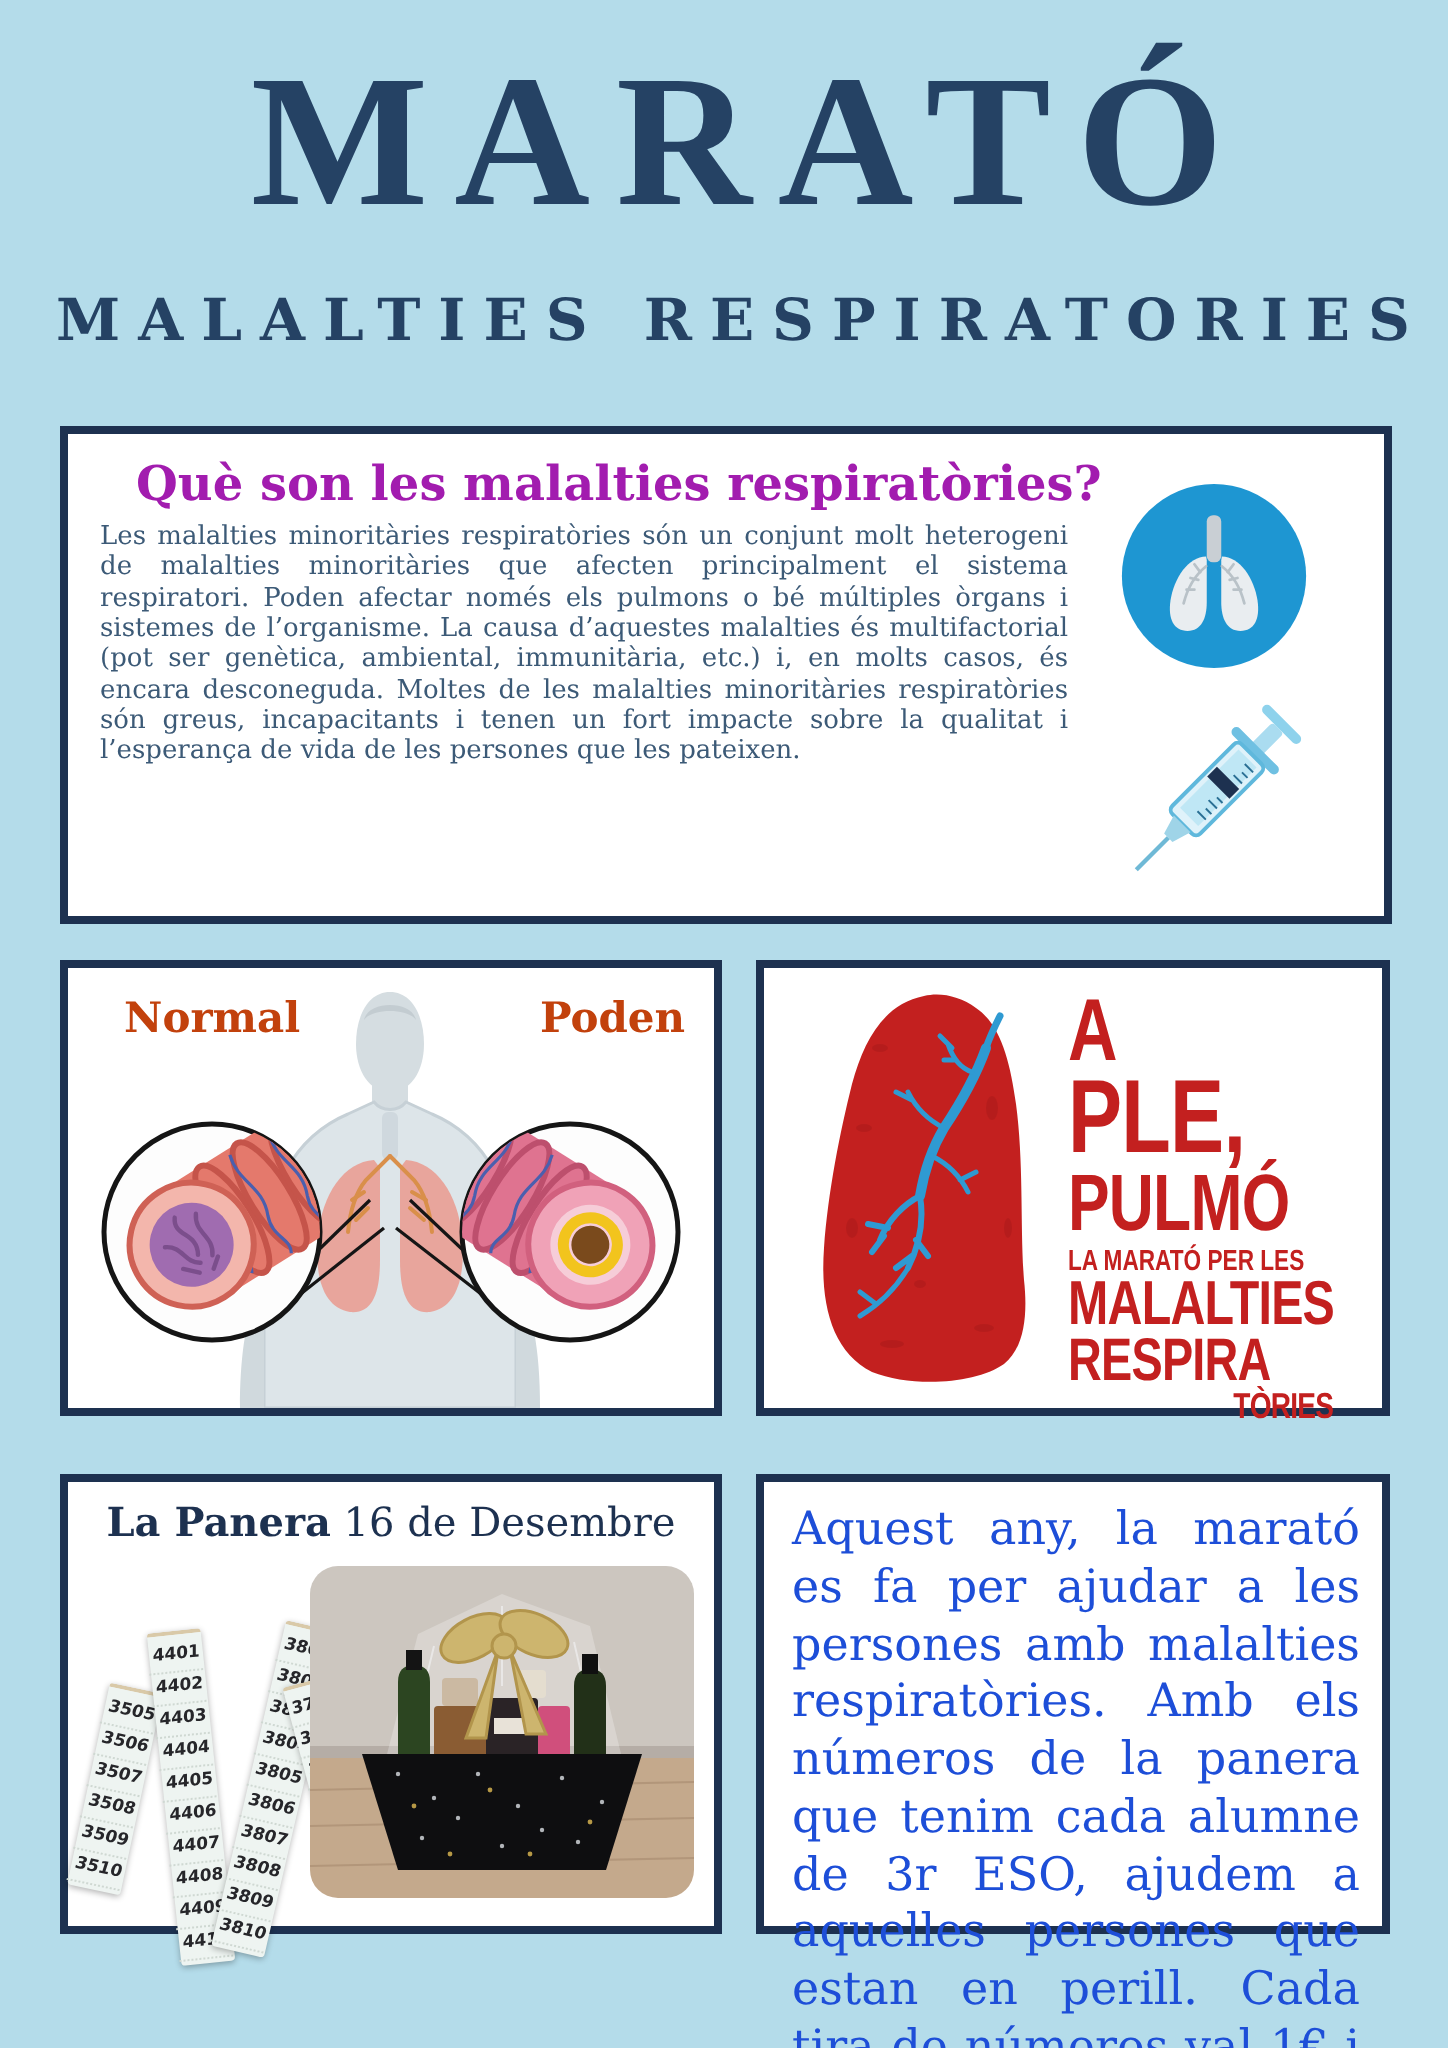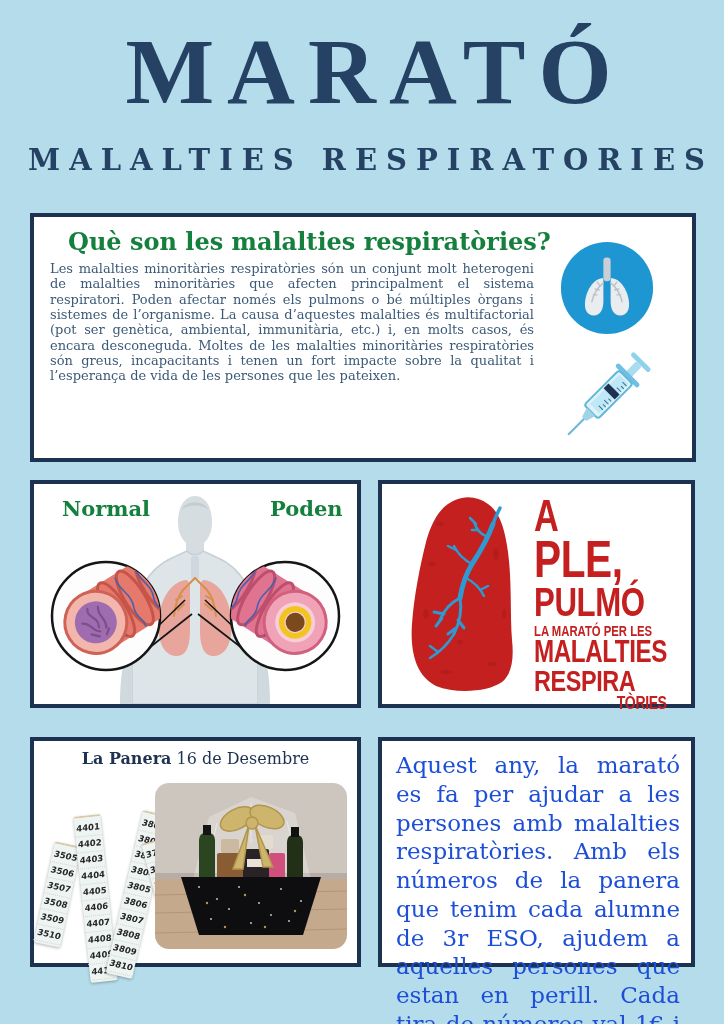"Què son les malalties respiratòries?" .intro-h { color: #15803d -> #a21caf }
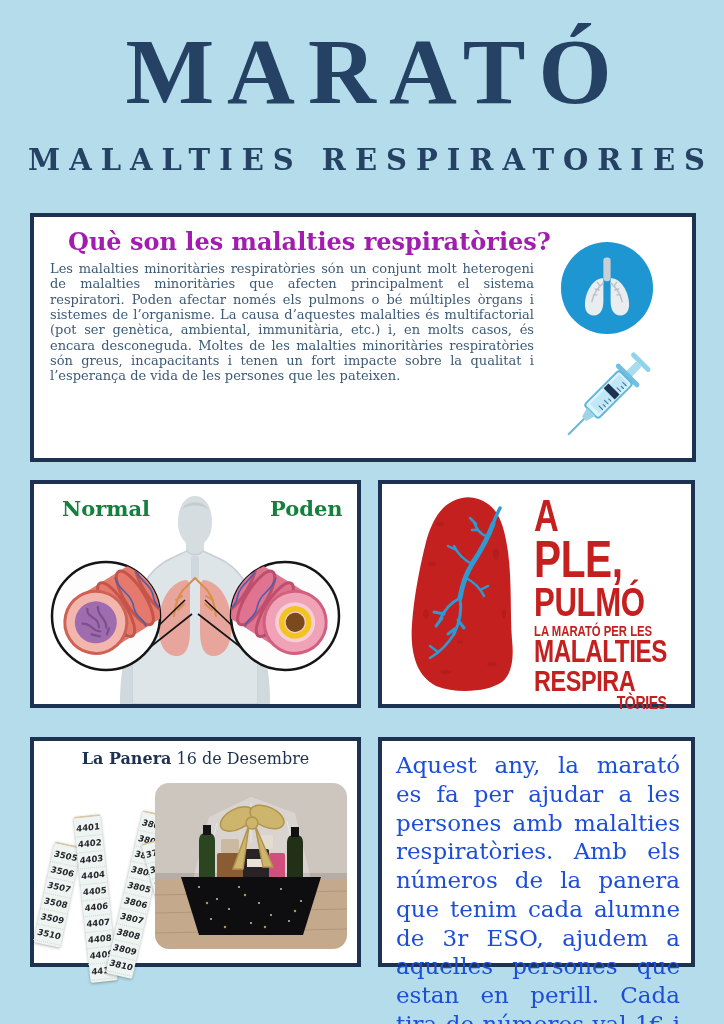"Normal" .anat-label { color: #15803d -> #c2410c }
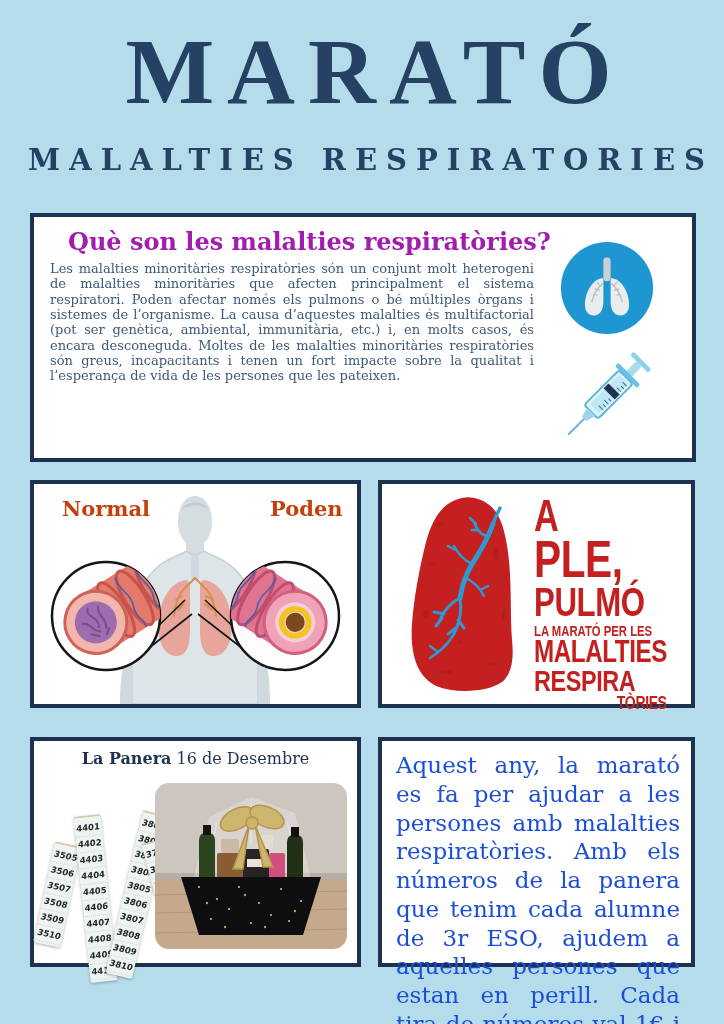"La Panera 16 de Desembre" .panera-h { font-size: 16px -> 20px }
